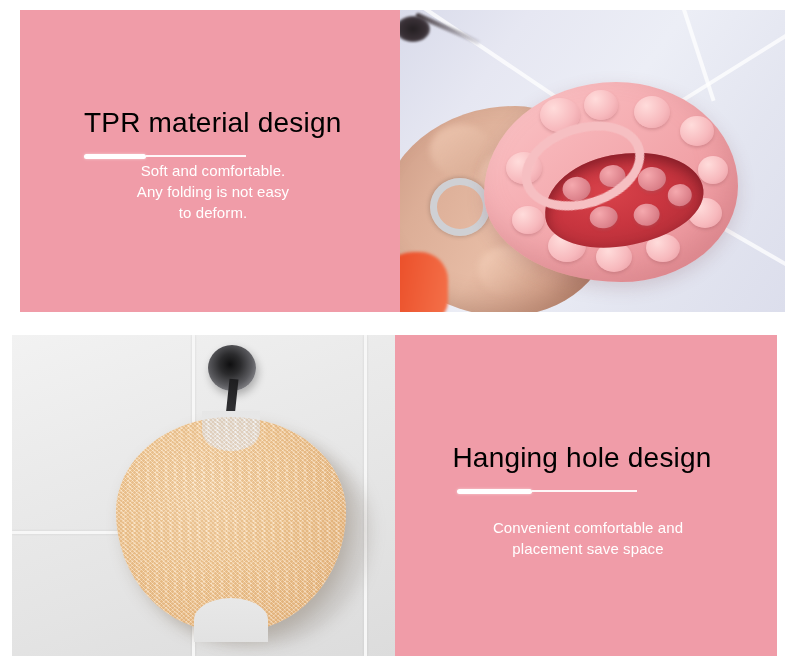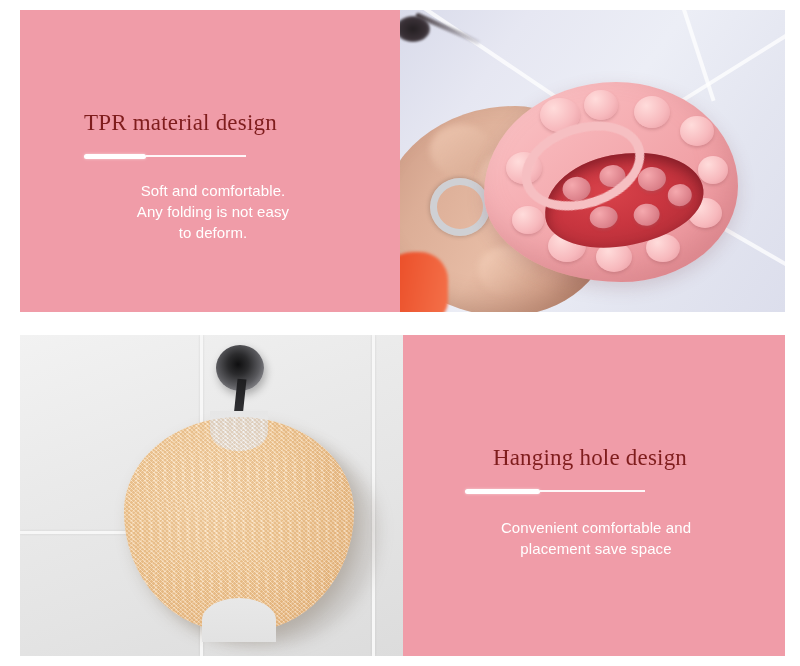"TPR material design" .feature-heading { color: #7f1d1d -> #000000; font-family: Liberation Serif, serif -> none; font-size: 23px -> 28px }
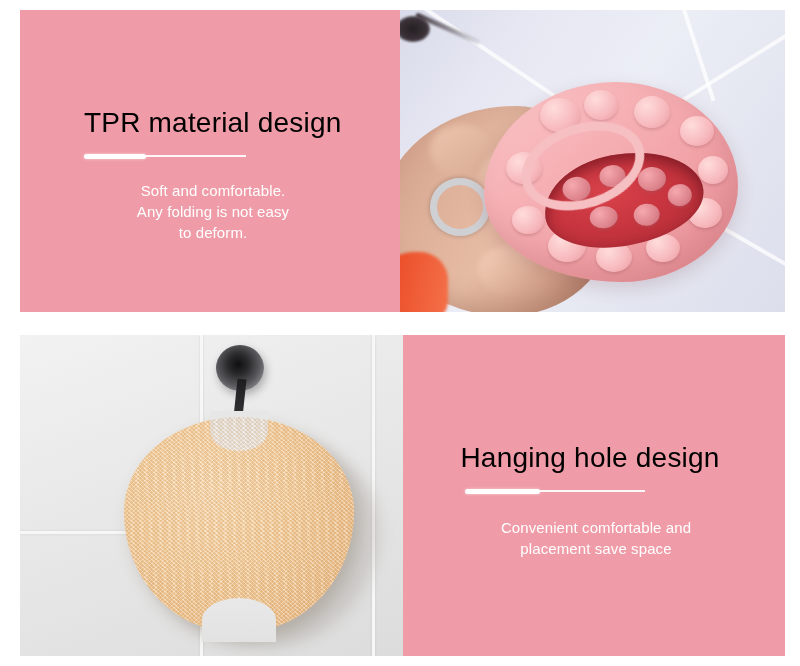"Soft and comfortable." #body-top { margin-top: 20px -> none }
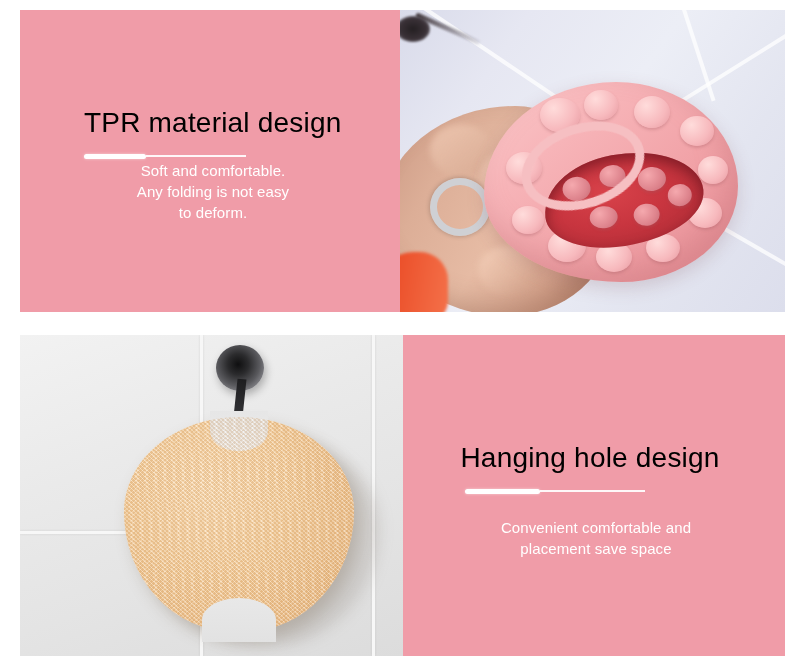"Hanging hole design" #row-bottom { left: 20px -> 12px }
